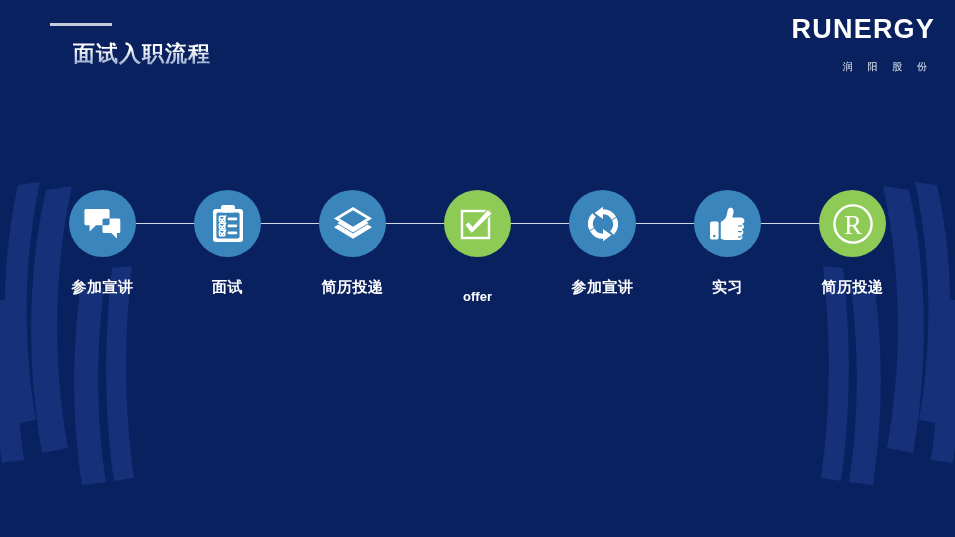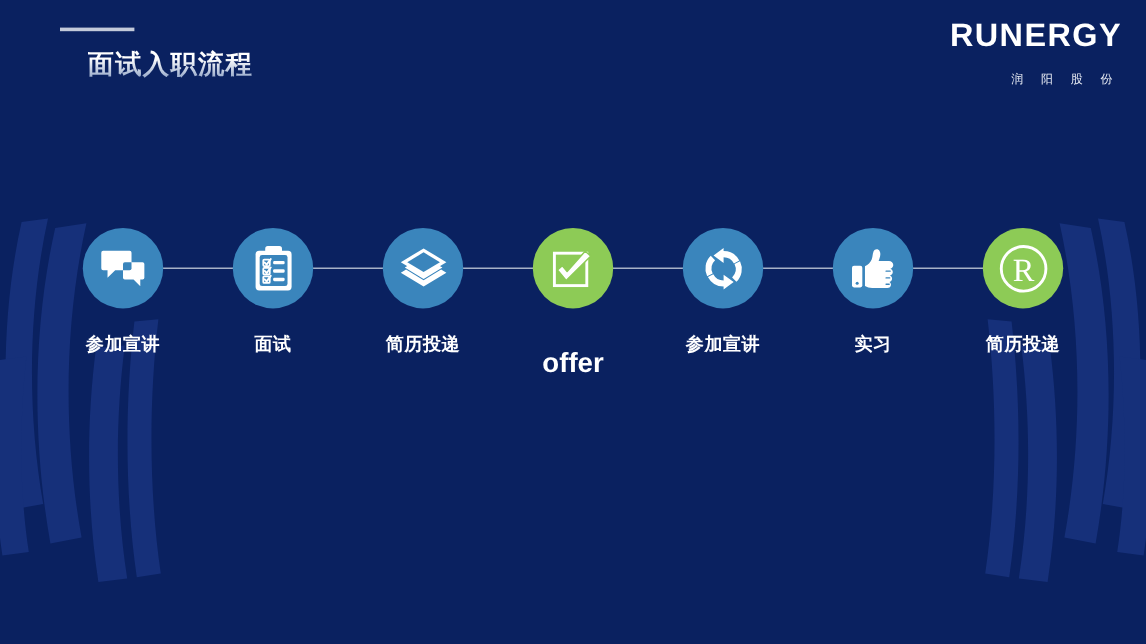"offer" .step-label.latin { font-size: 23px -> 13px }
